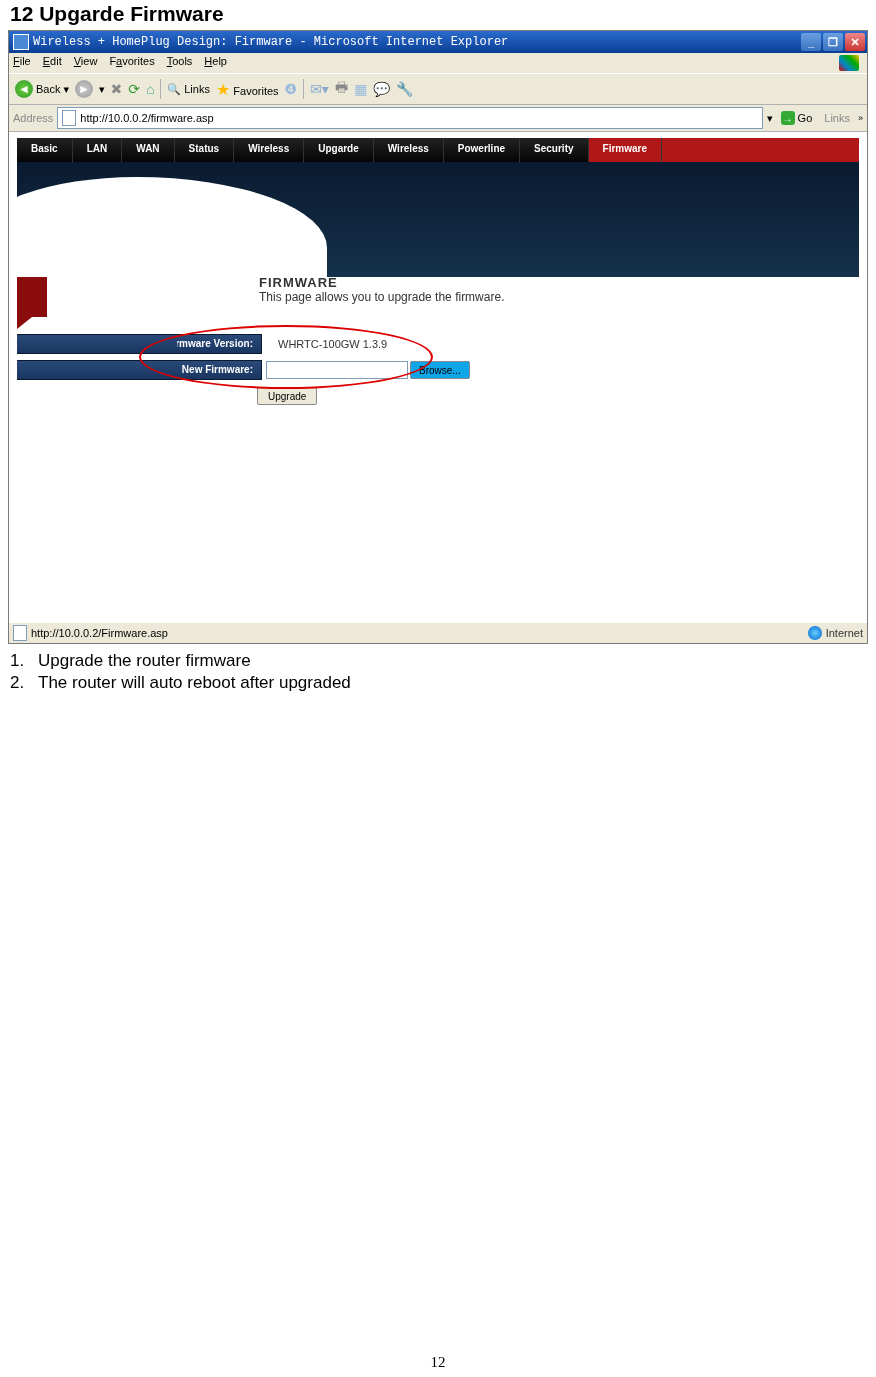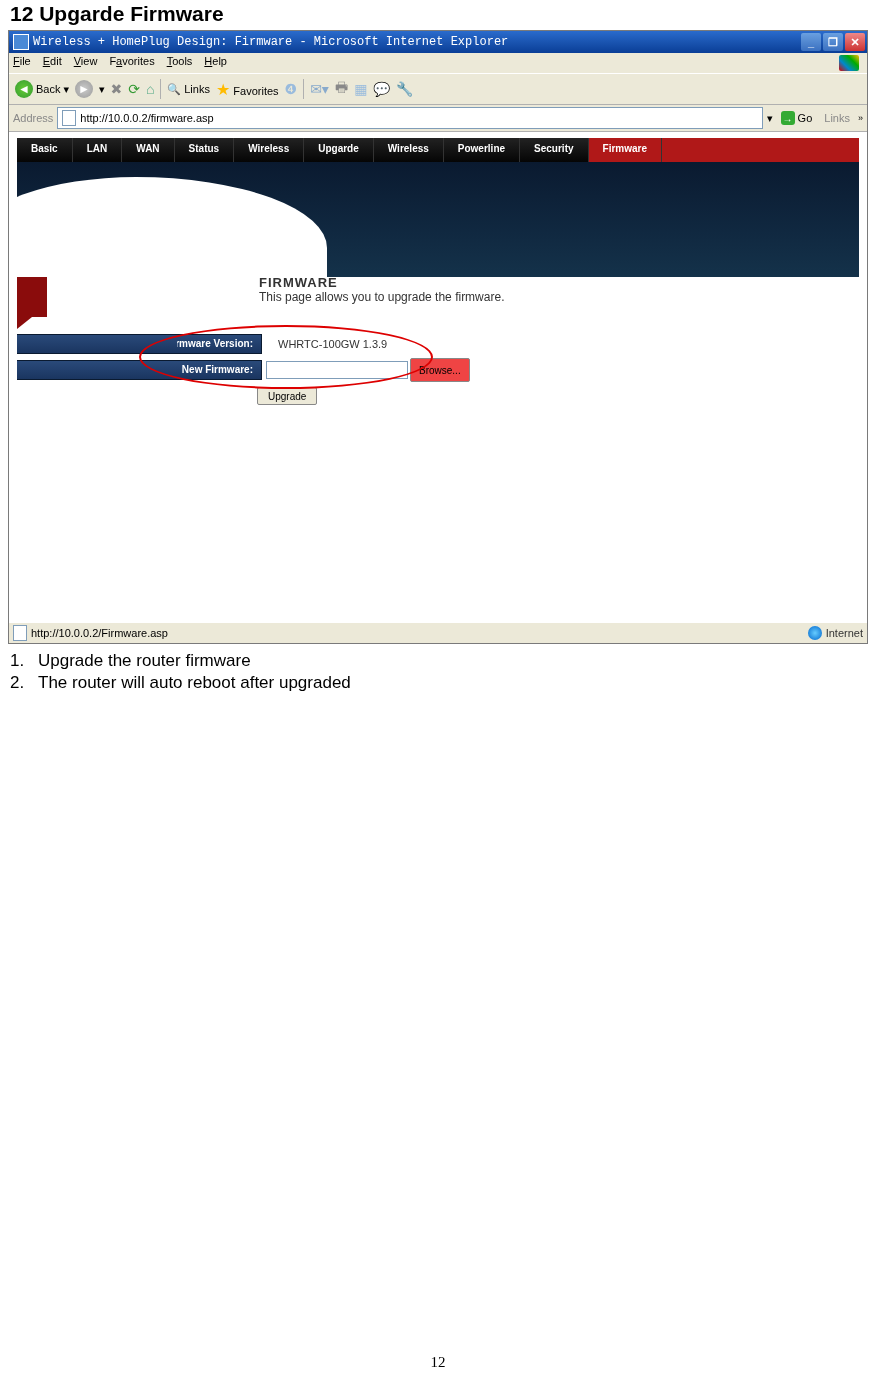"Browse..." .browse-btn { background: #ef4444 -> #0ea5e9; height: 24px -> 18px }
